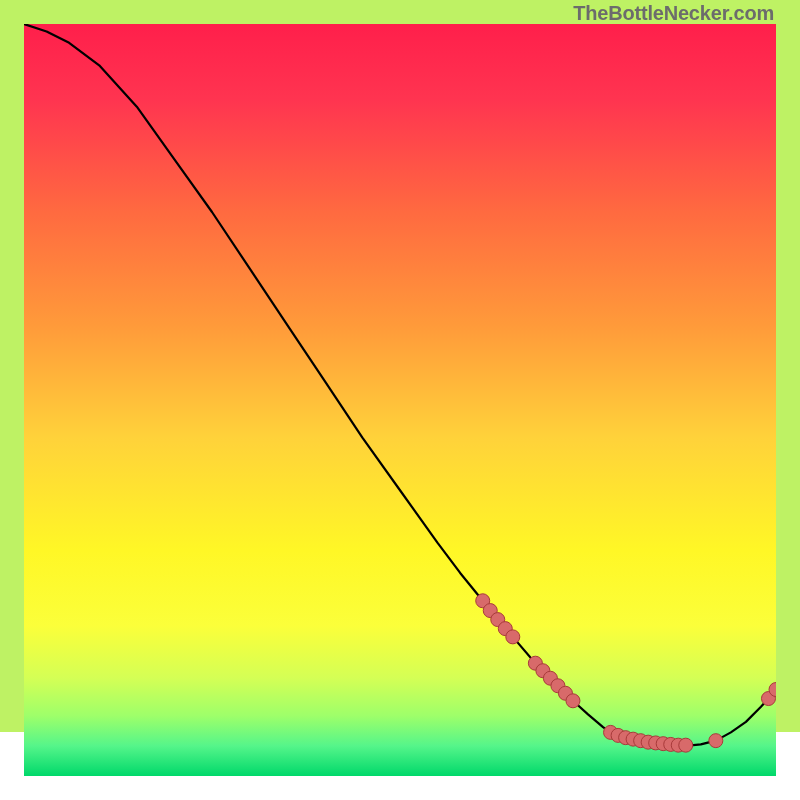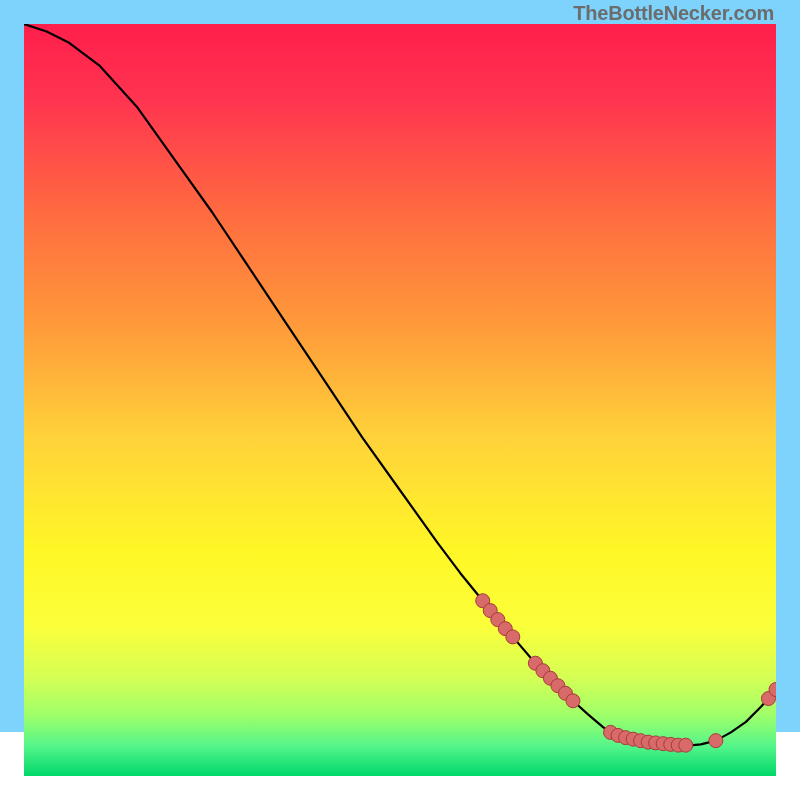"TheBottleNecker.com" .canvas { background: #7dd3fc -> #bef264 }
